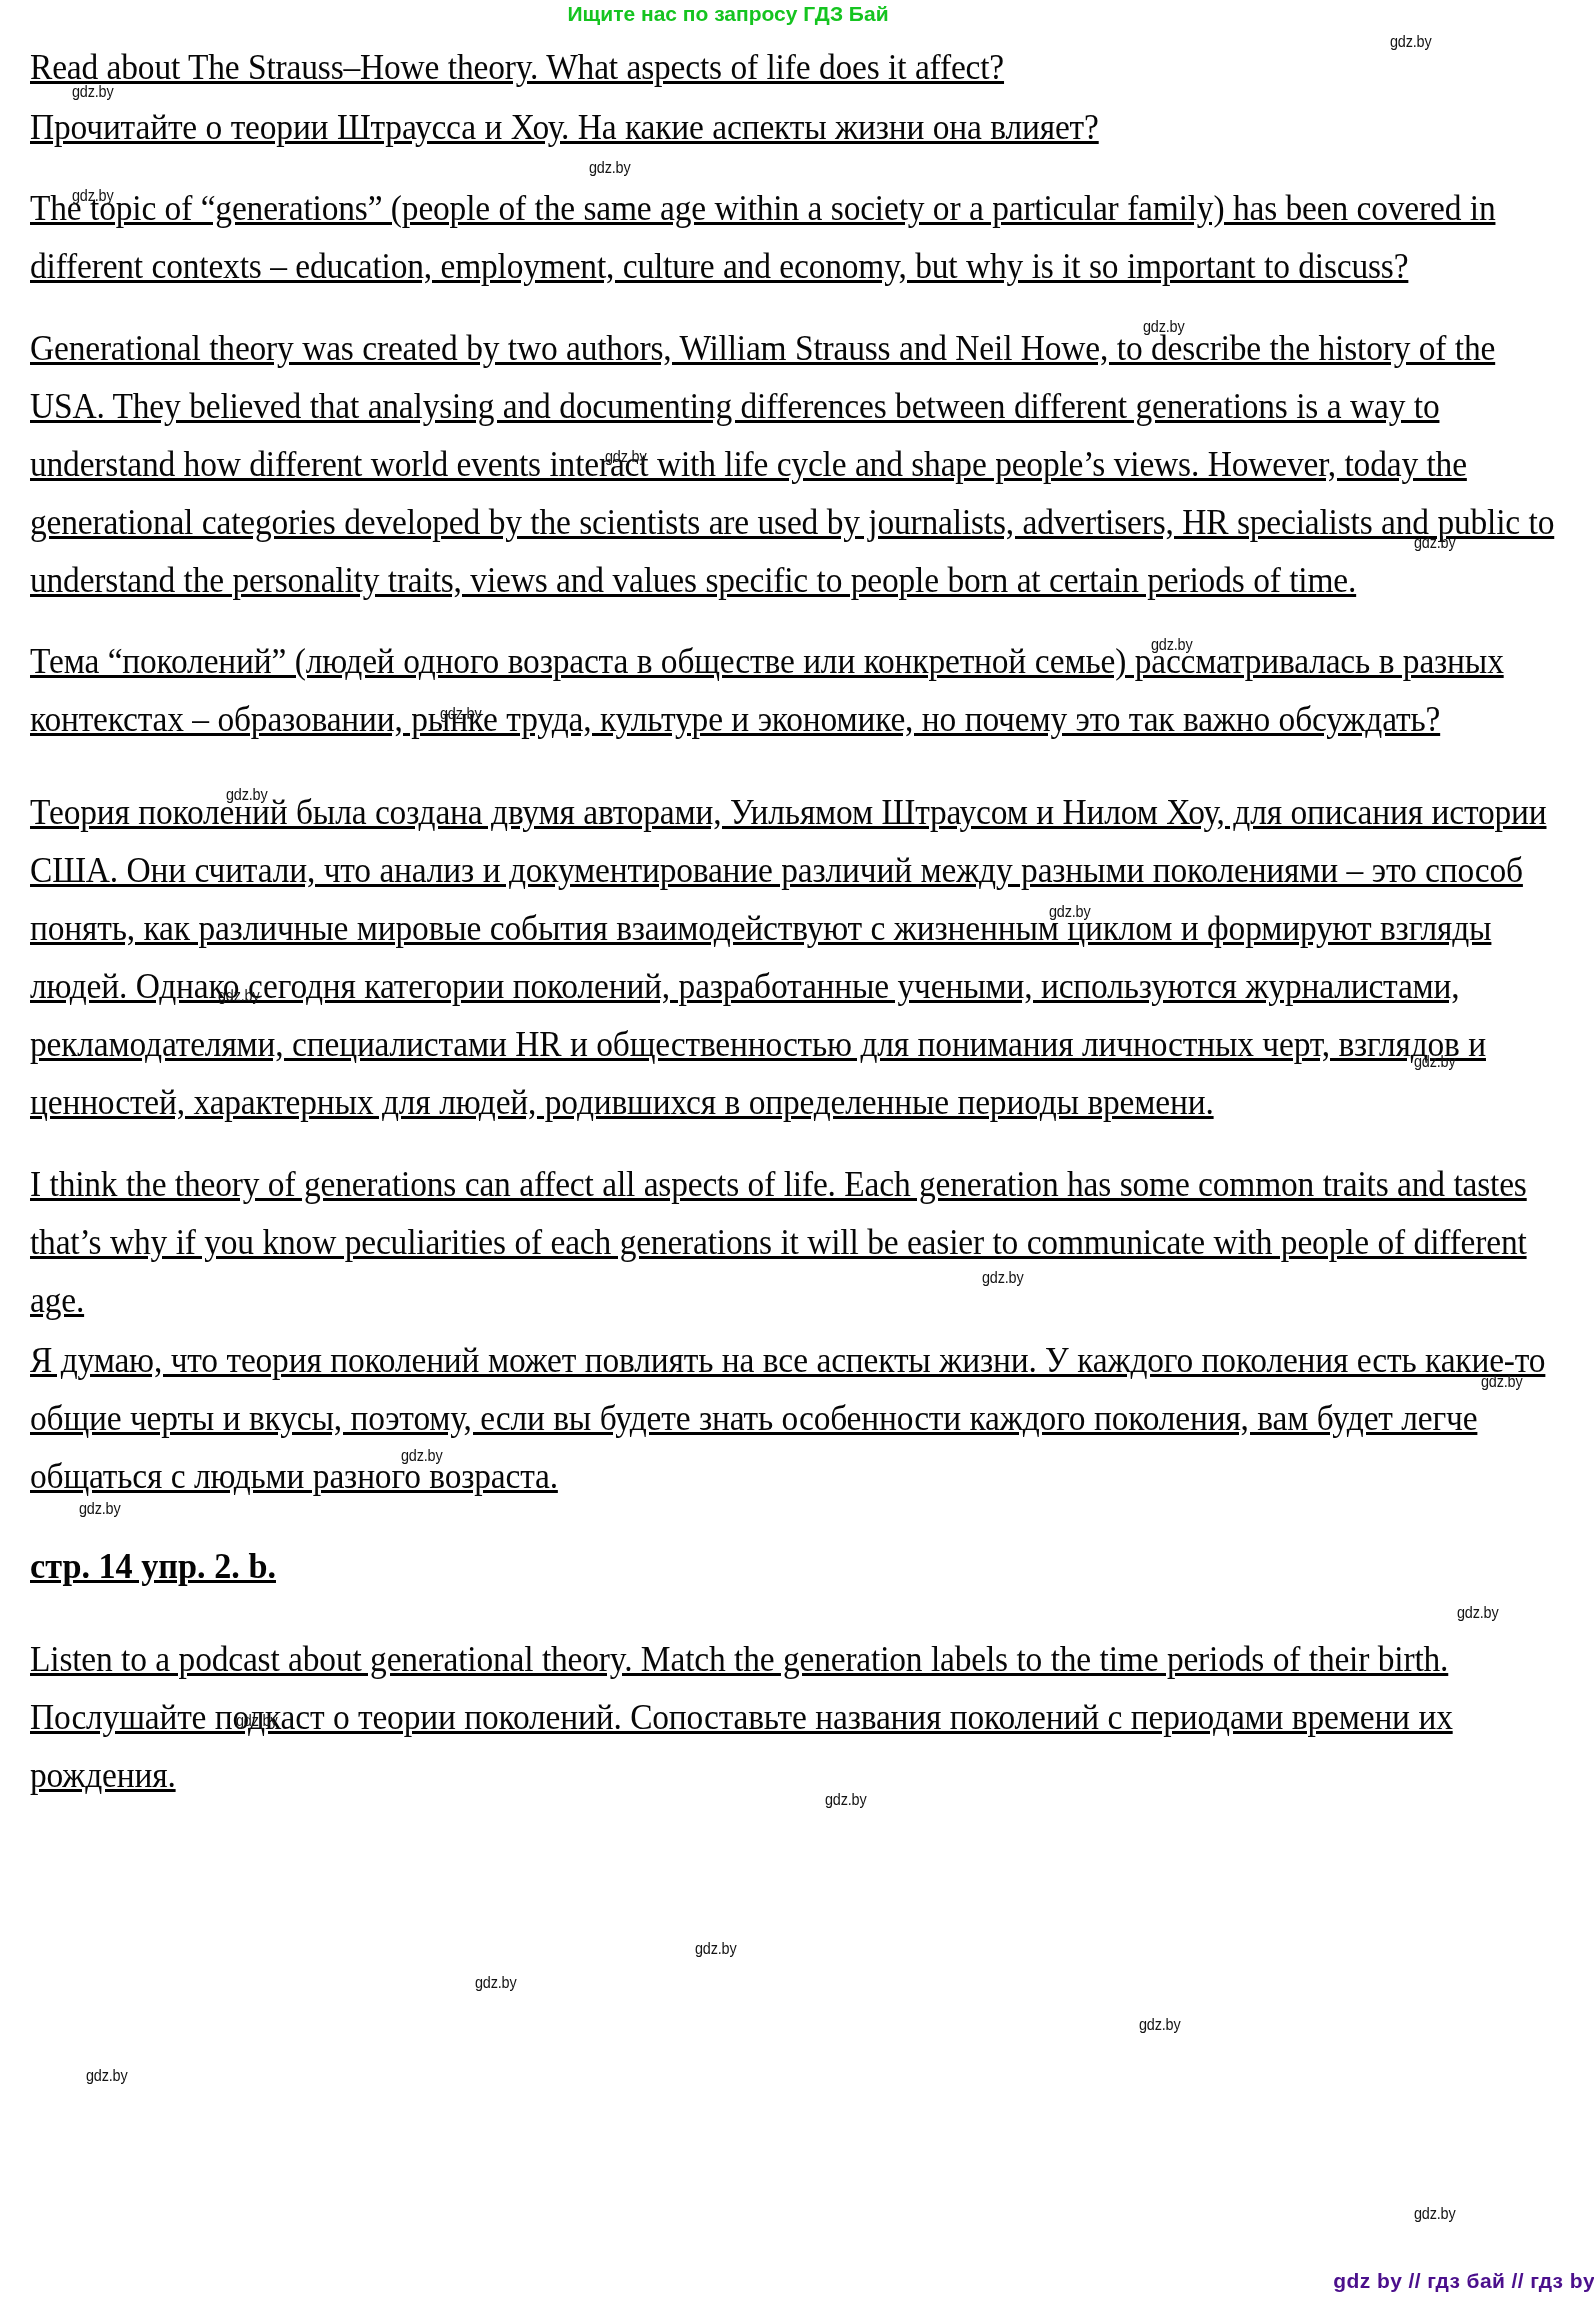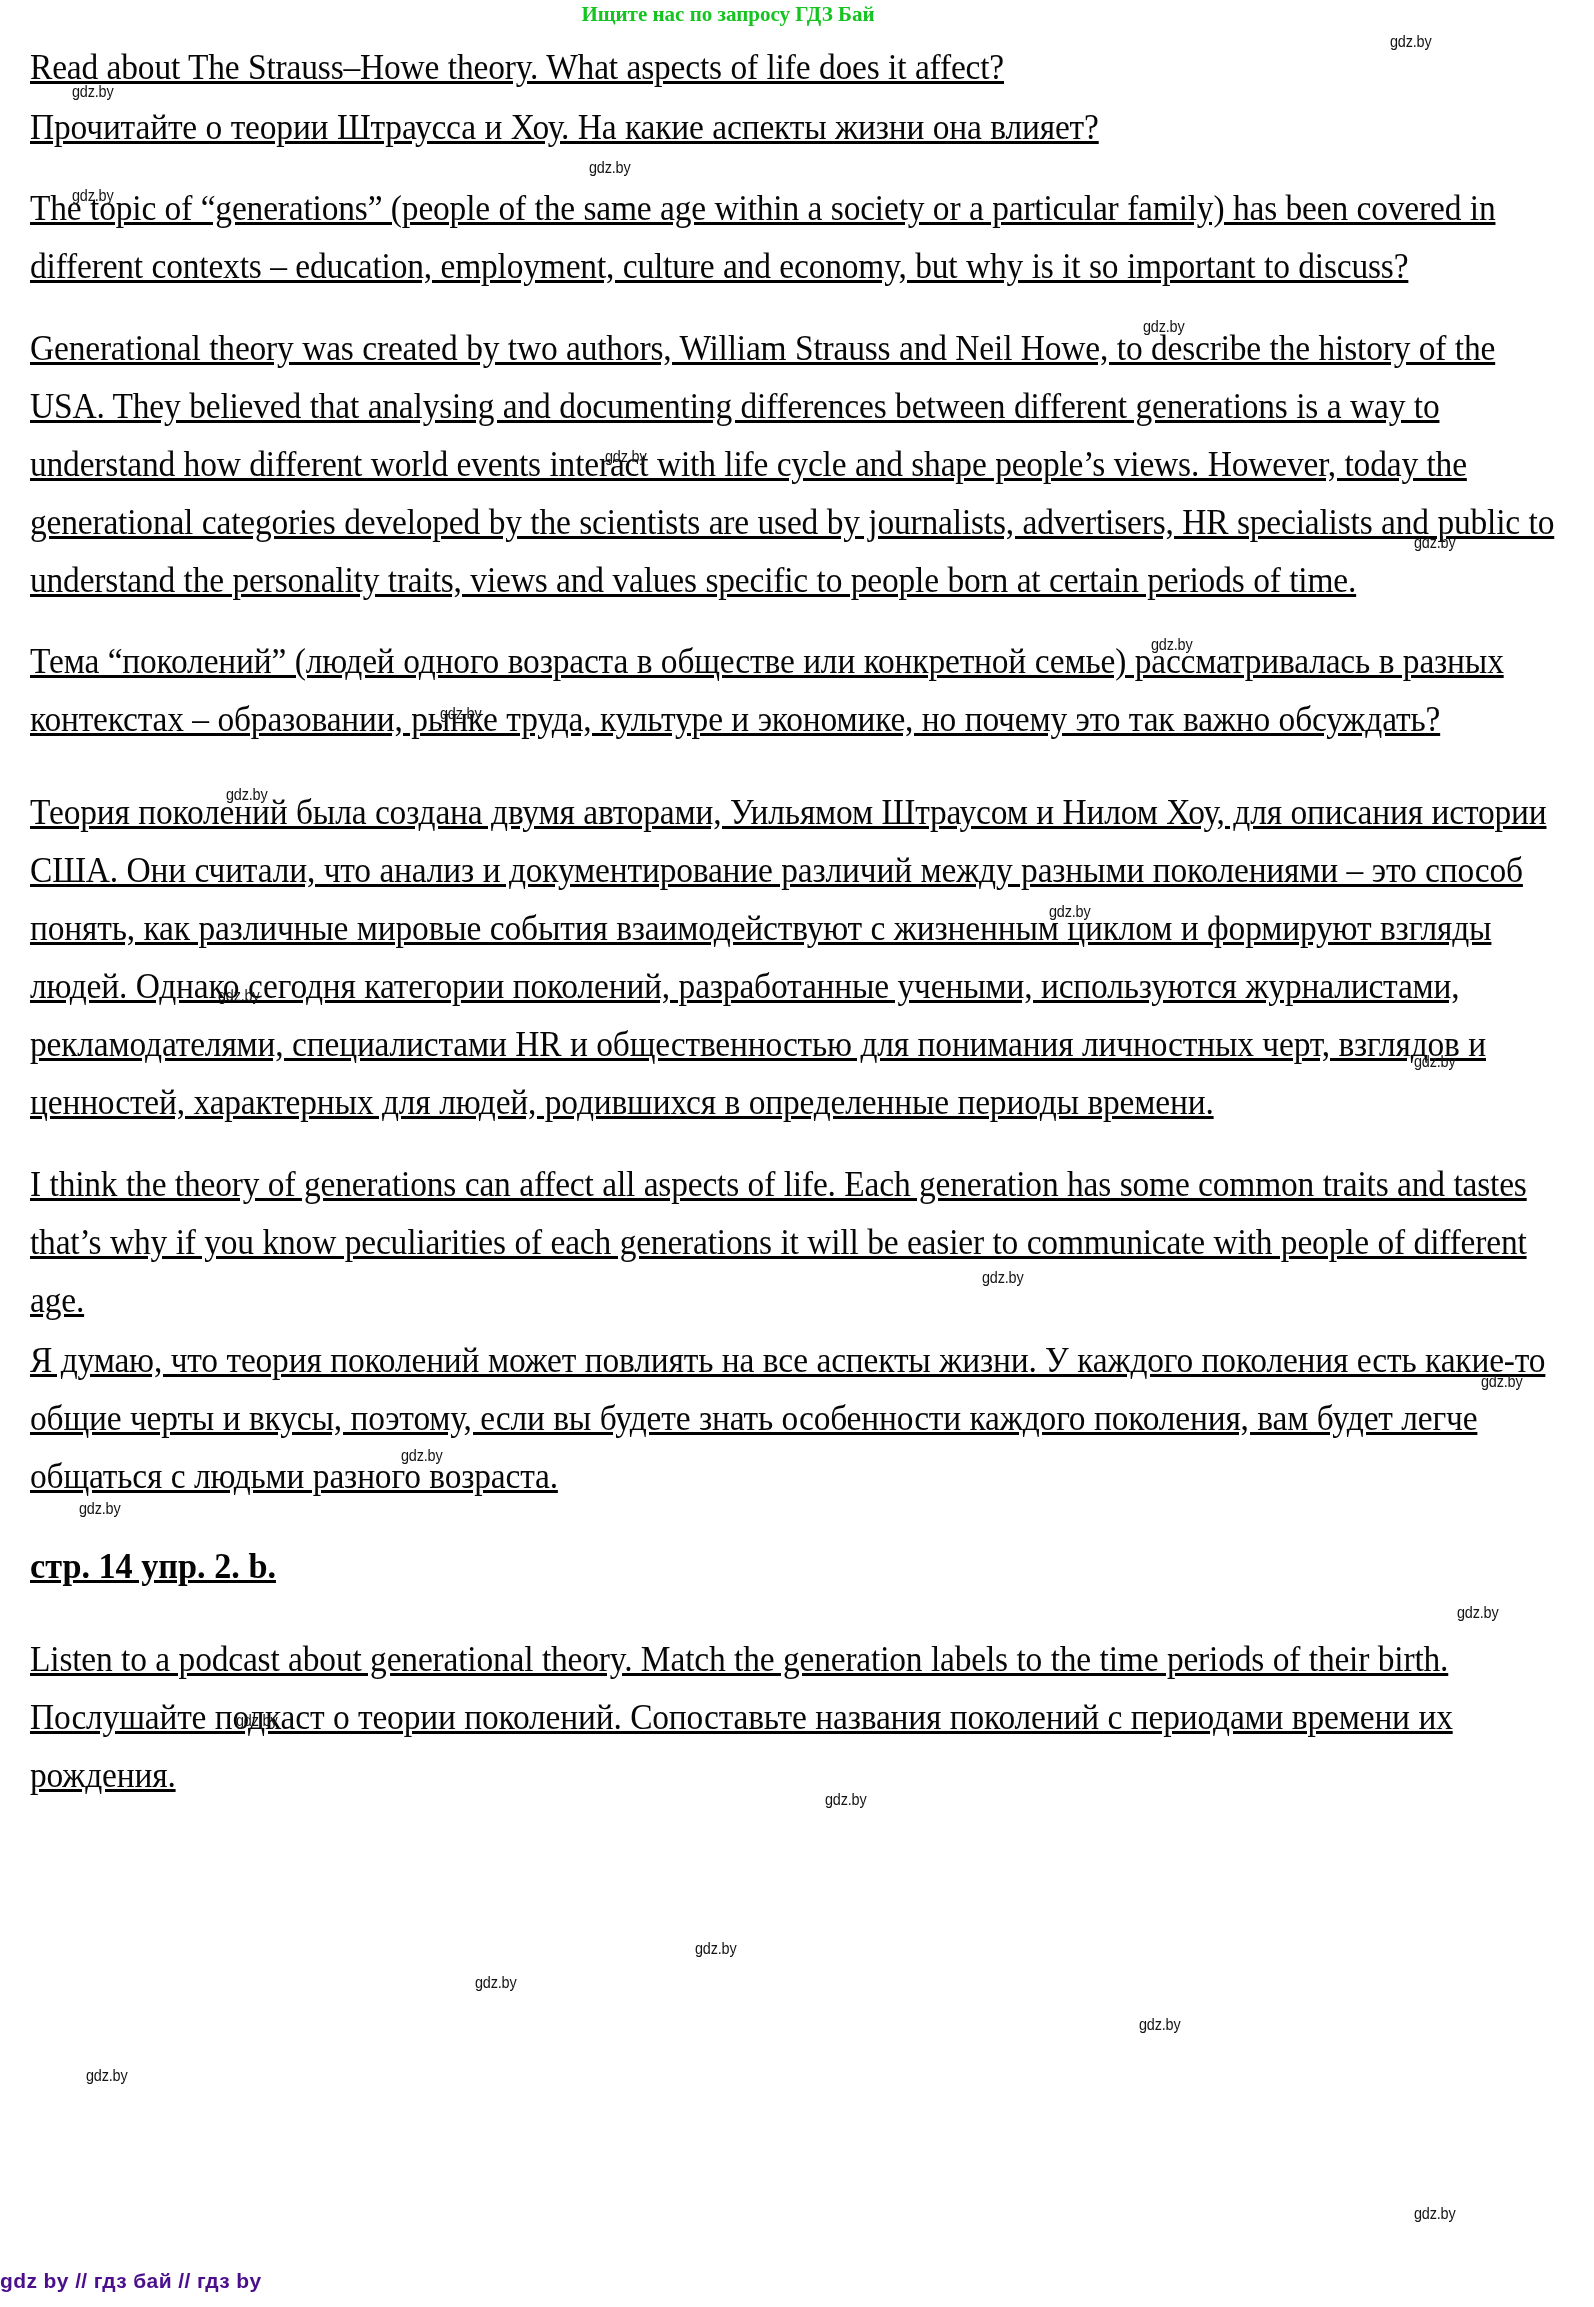"Ищите нас по запросу ГДЗ" .promo-banner { font-family: Liberation Serif, serif -> Liberation Sans, sans-serif }
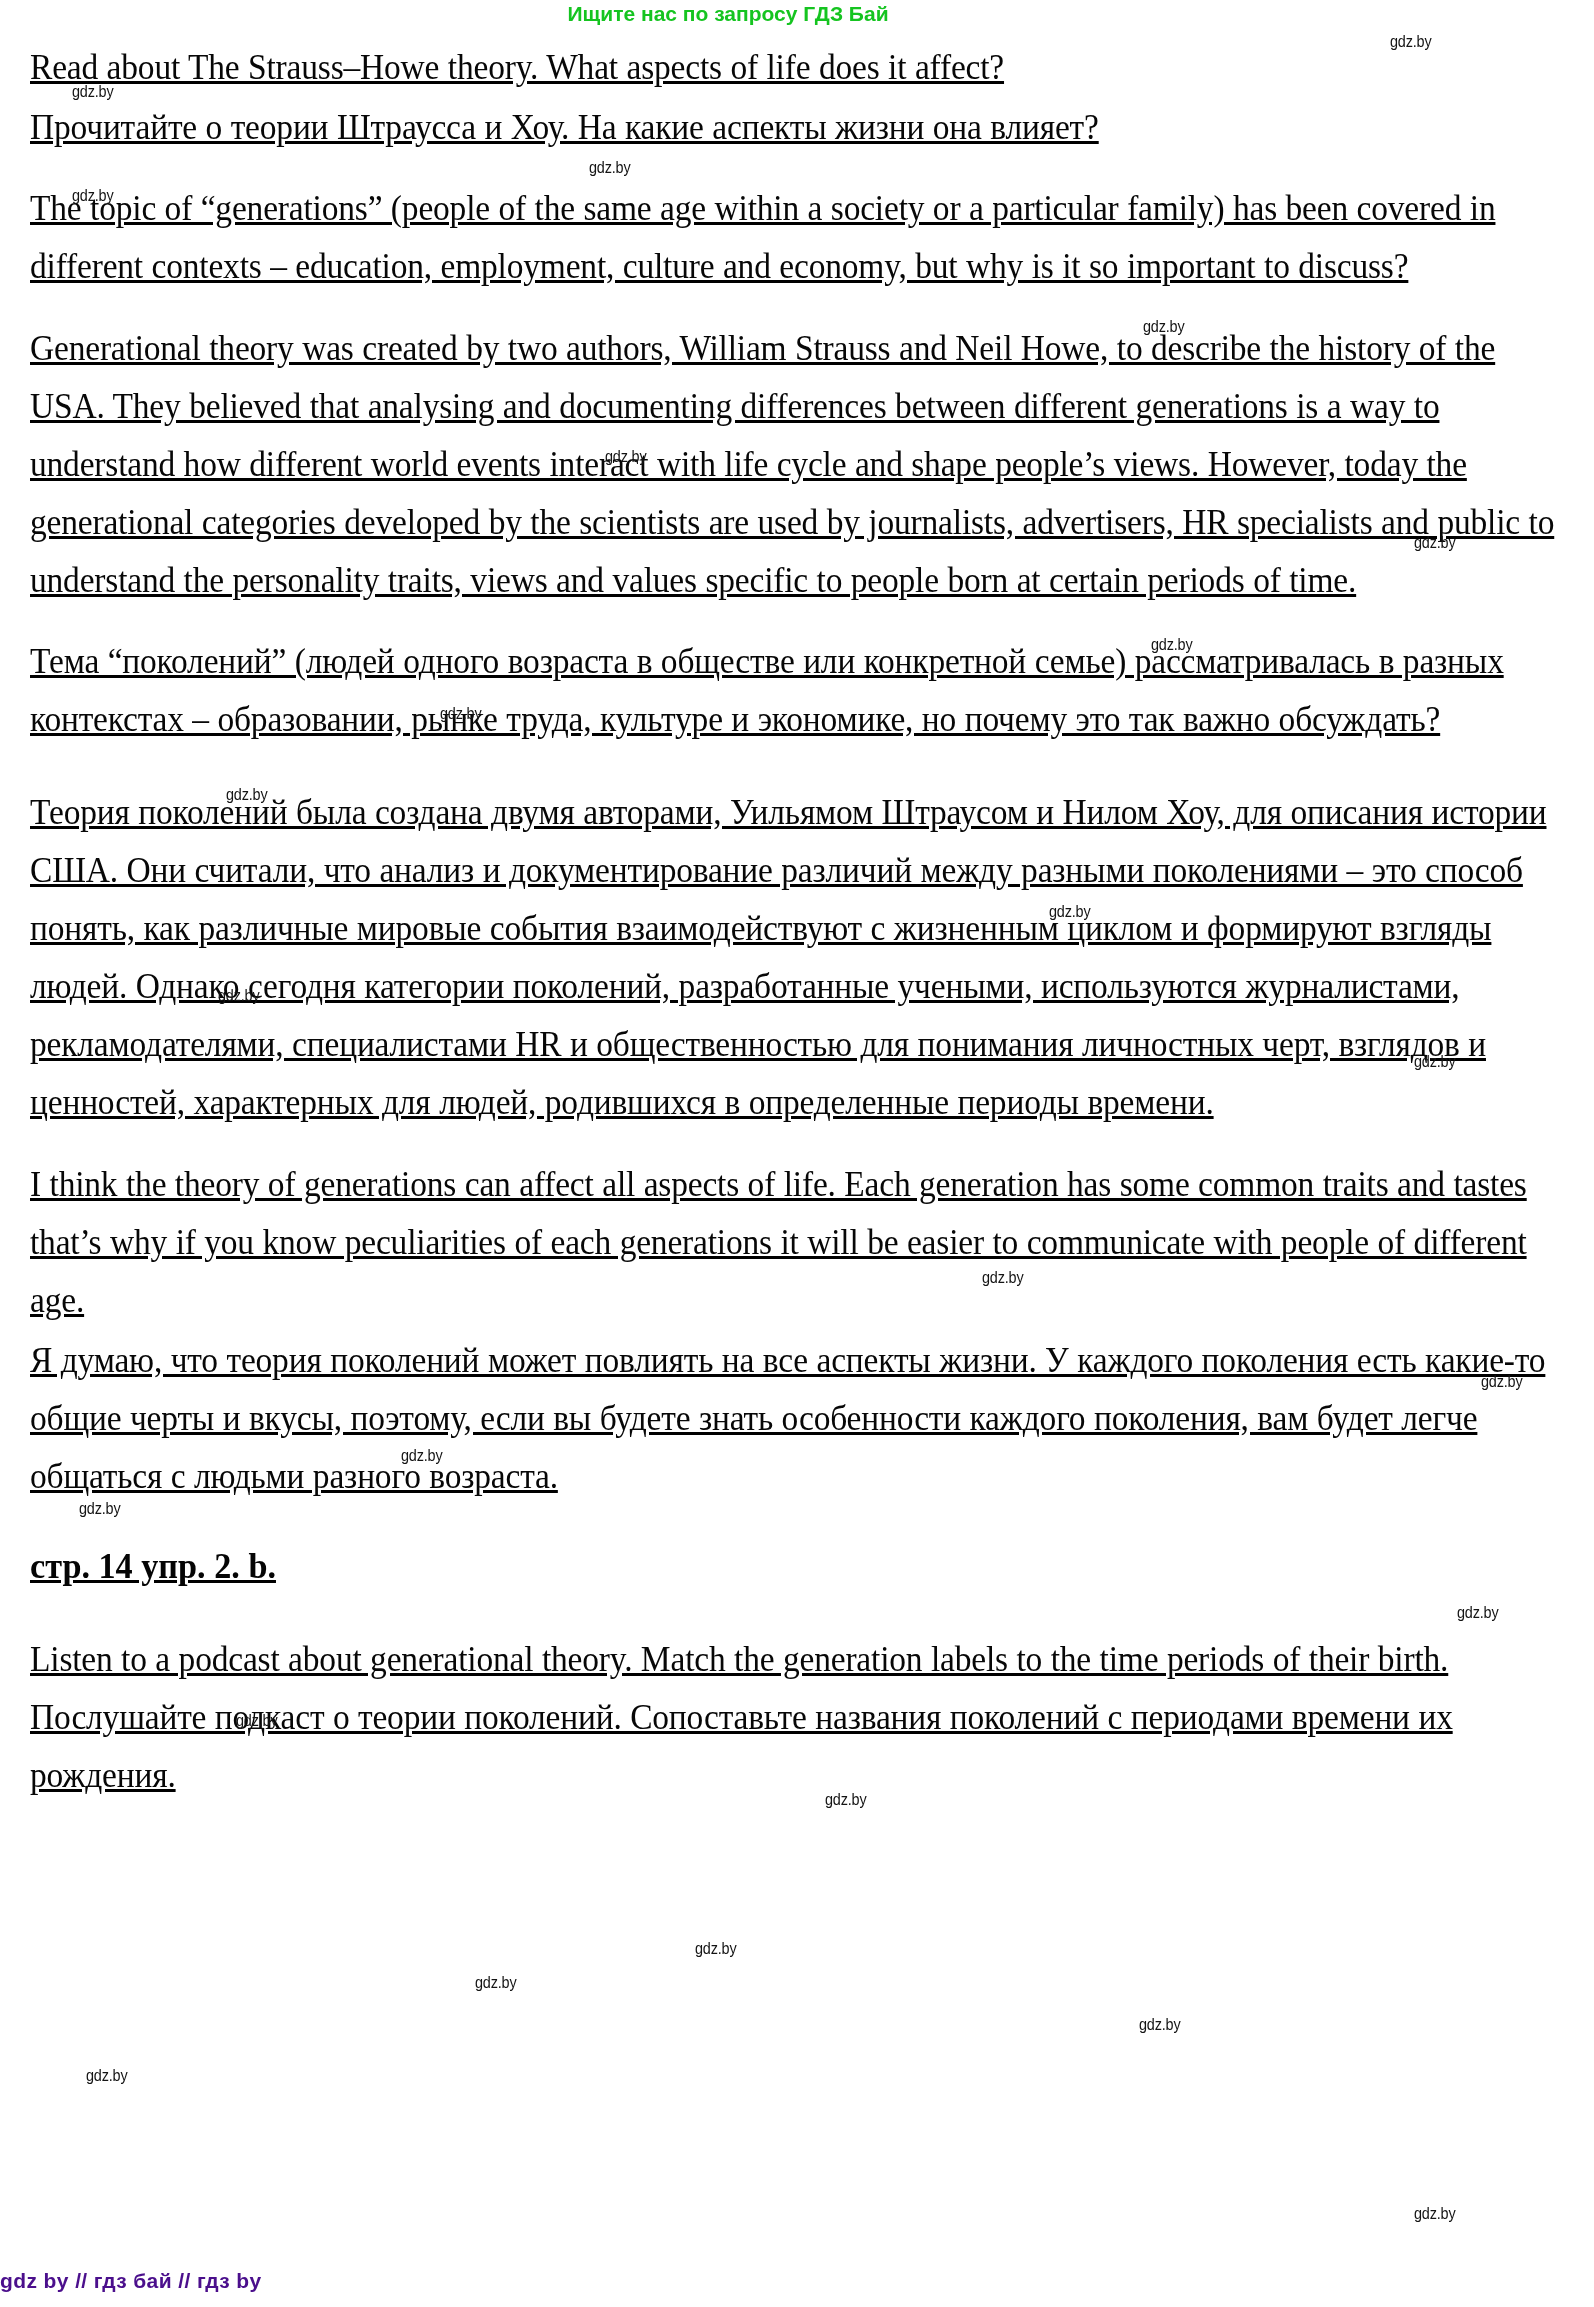"gdz by // гдз бай" .site-footer { text-align: left -> right }
